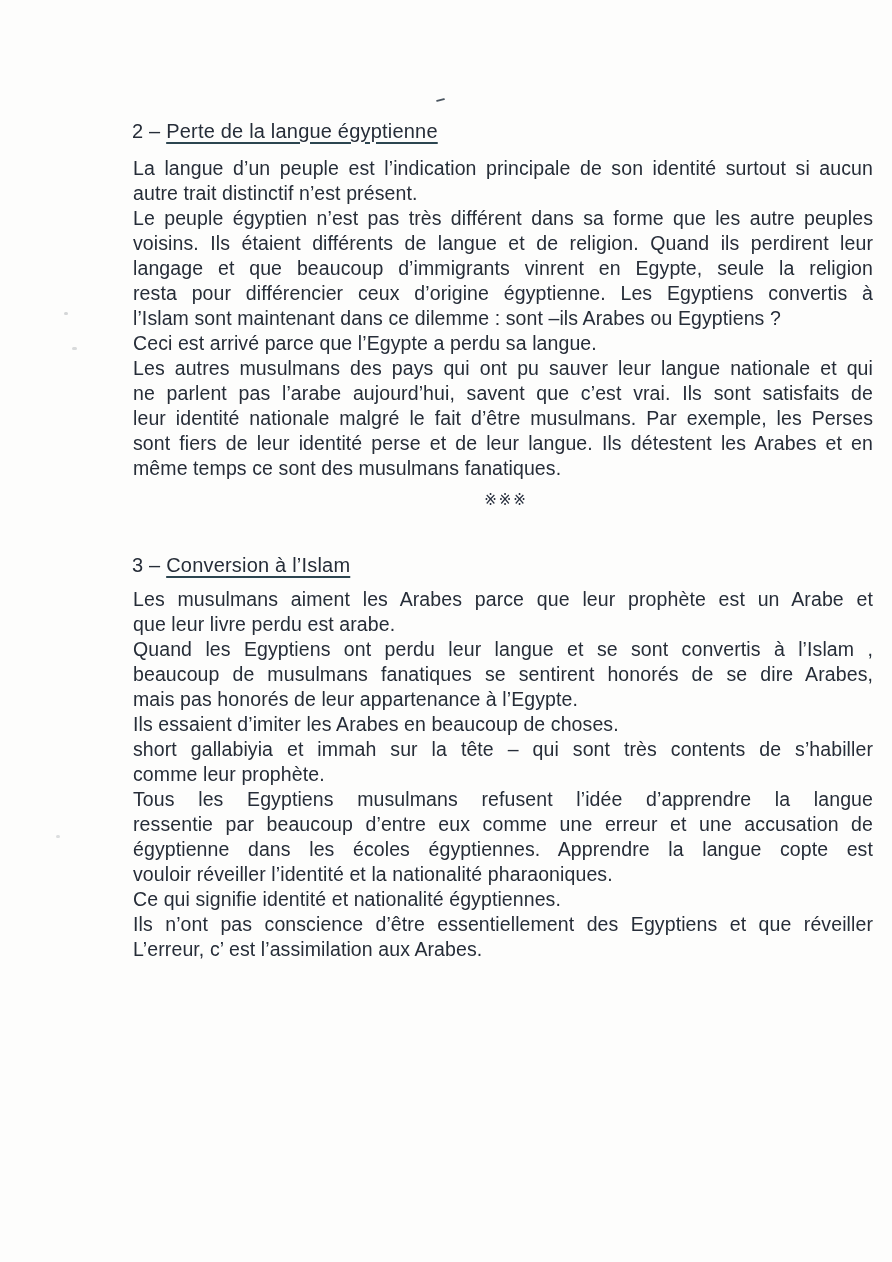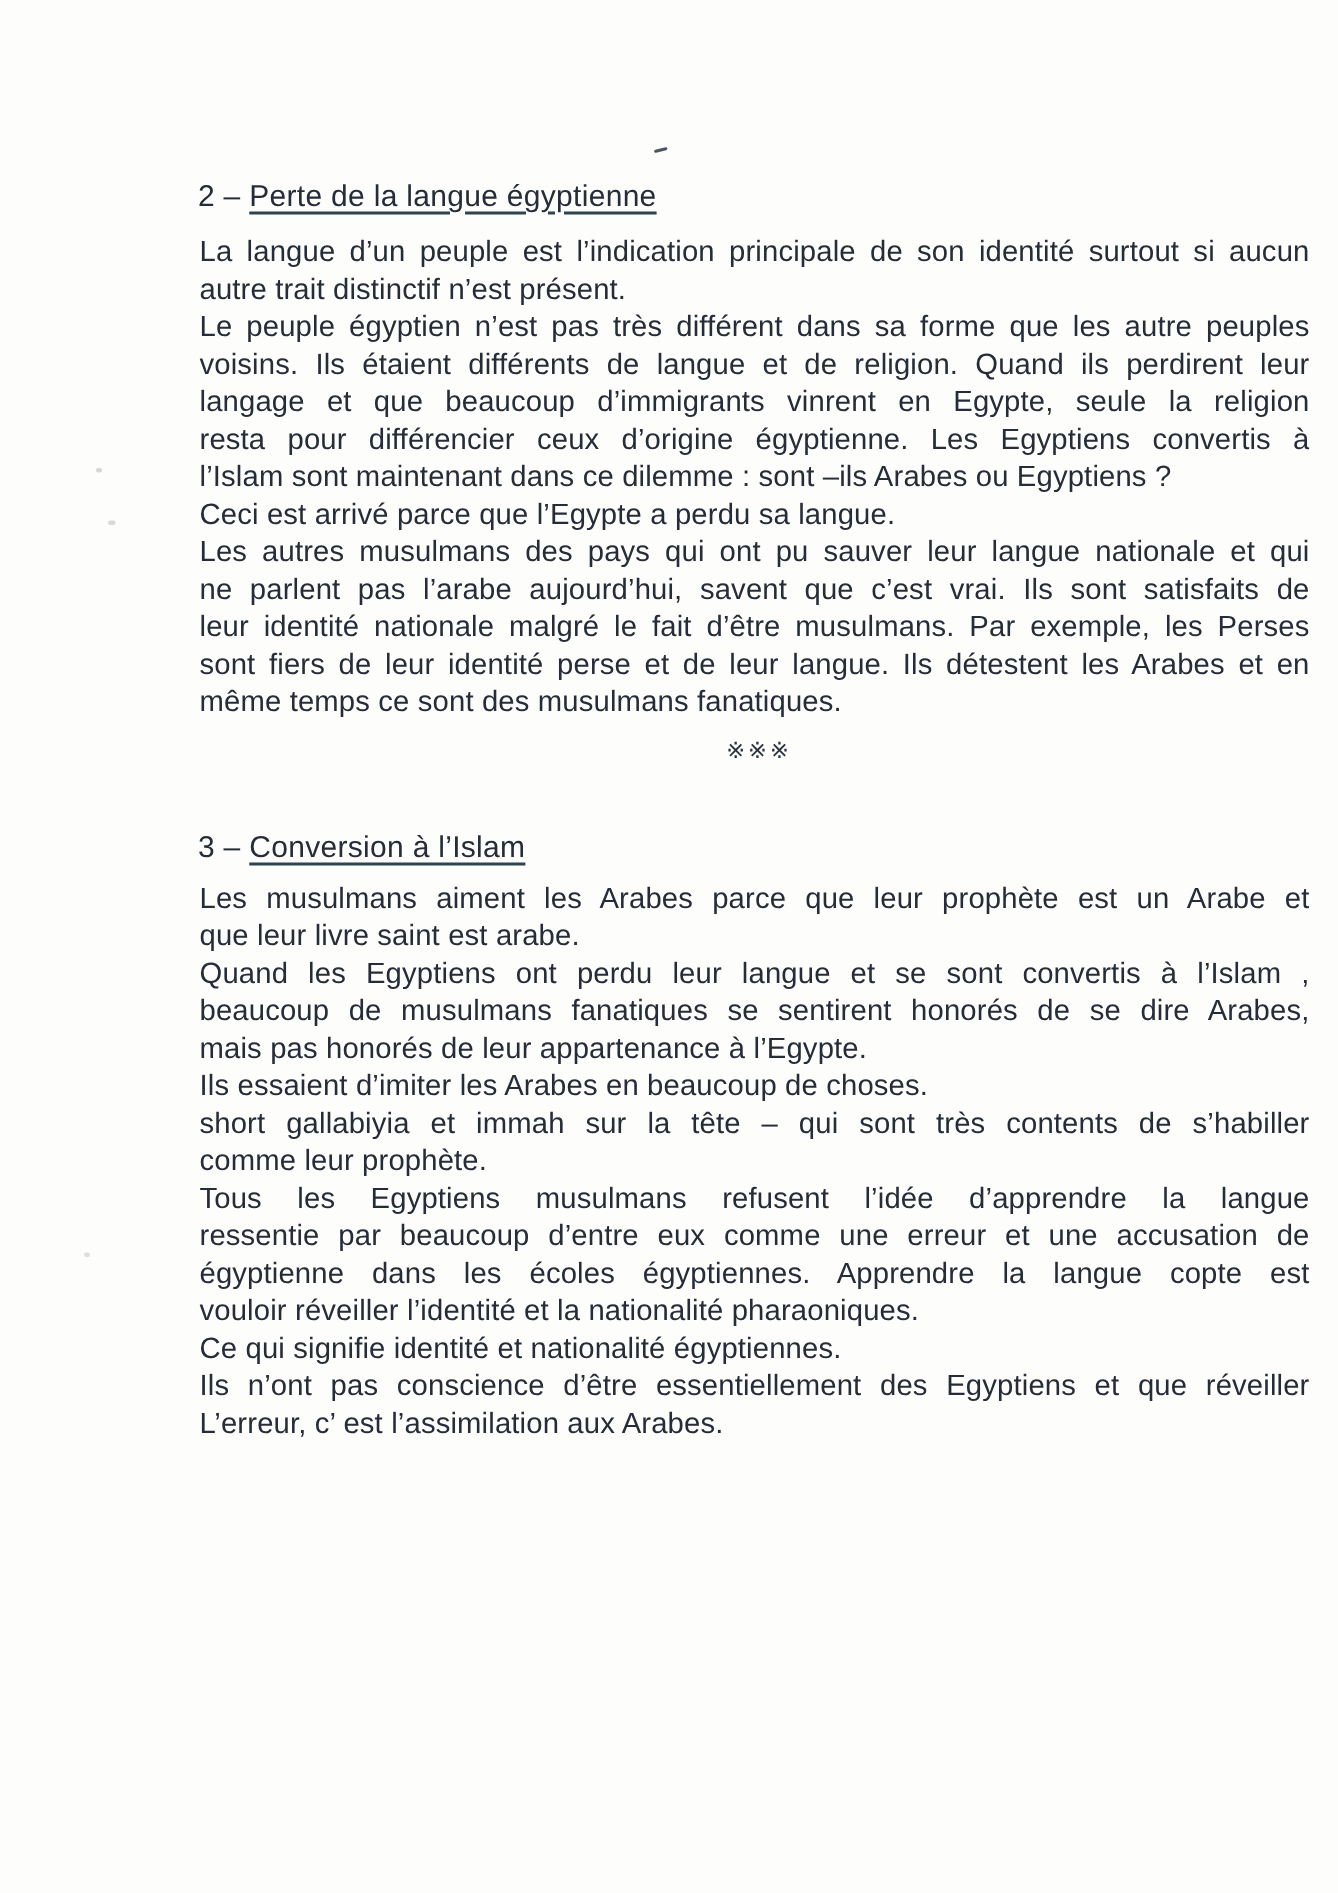"que leur livre saint est" div.line { text: saint -> perdu }
